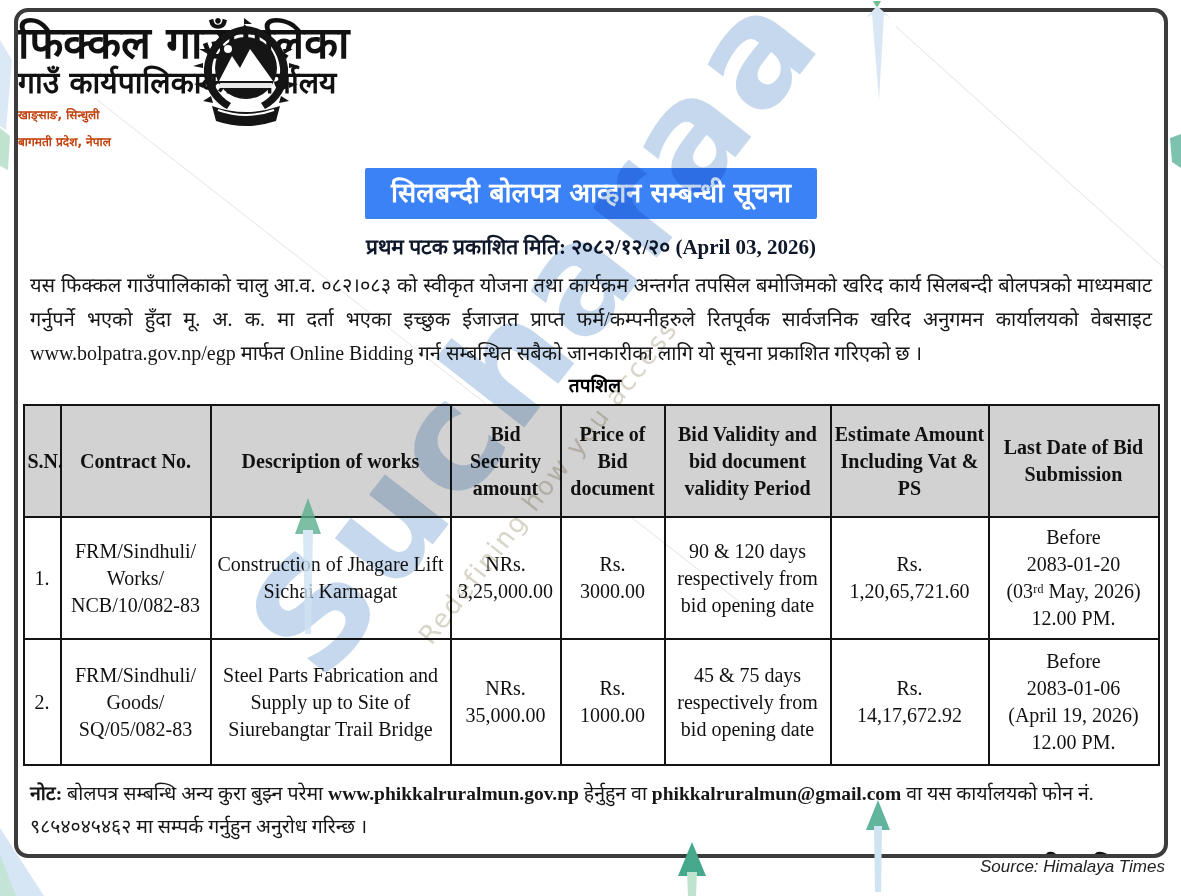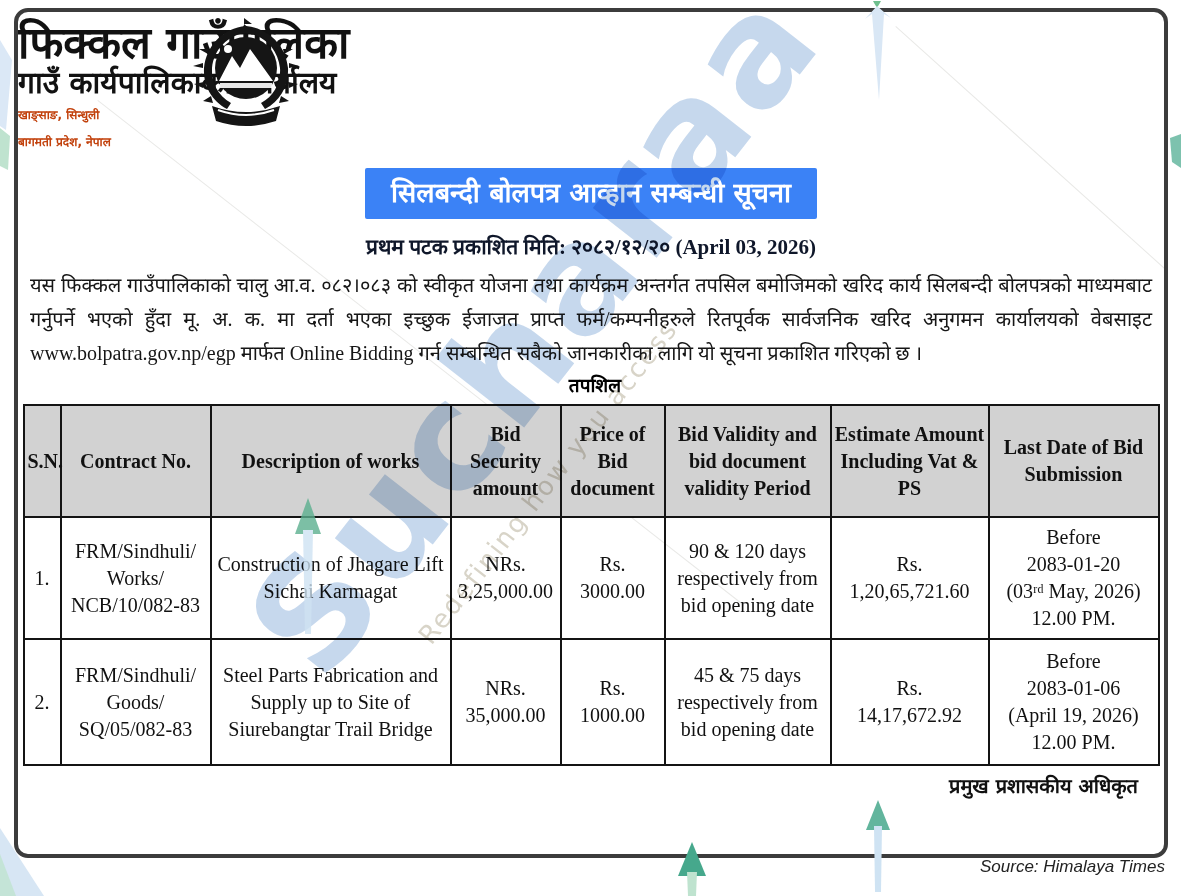"नोट: बोलपत्र सम्बन्धि अन्य कुरा" p.note { html: none -> <p><b>नोट:</b> <span>बोलपत्र सम्बन्धि अन्य कुरा बुझ्न परेमा</span> <b>www.phikkalruralmun.gov.np</b> <span>हेर्नुहुन वा</span> <b>phikkalruralmun@gmail.com</b> <span>वा यस कार्यालयको फोन नं. ९८५४०४५४६२ मा सम्पर्क गर्नुहुन अनुरोध गरिन्छ ।</span></p> }
